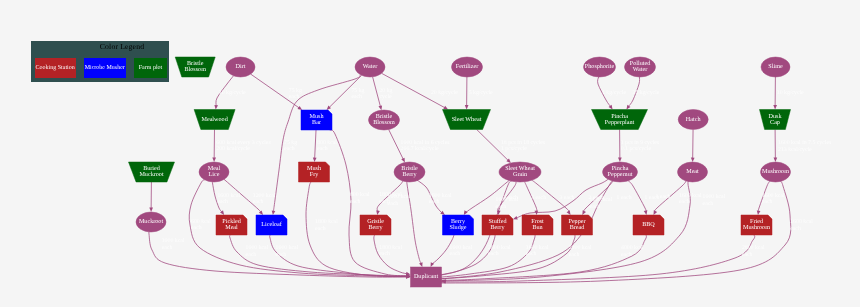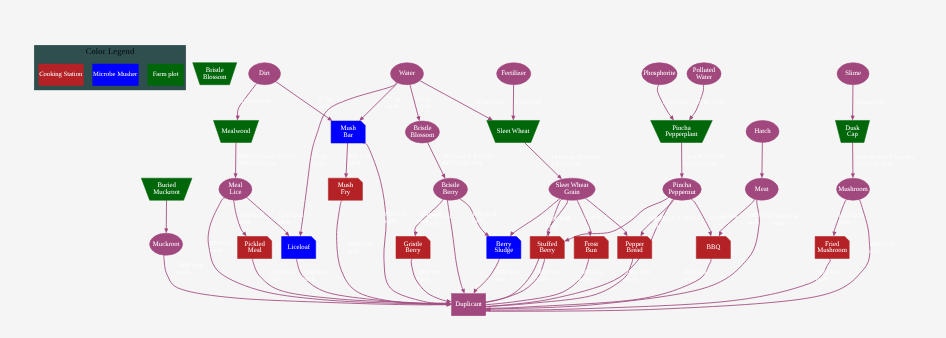"Color Legend" div { padding-left: none -> 22px }
